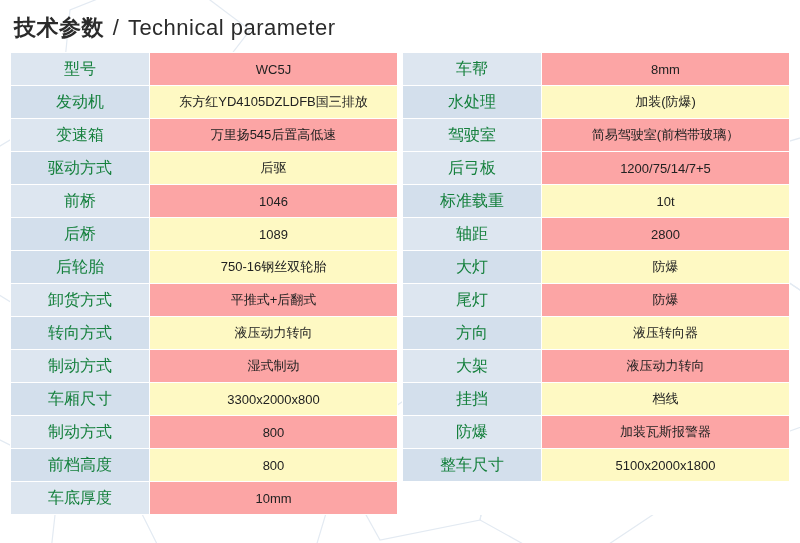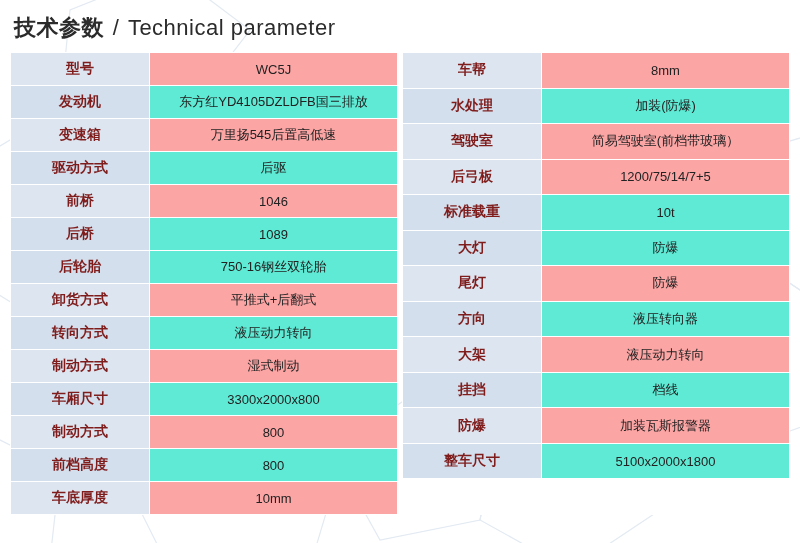"型号" td.label { color: #7f1d1d -> #15803d; font-size: 14px -> 16px; font-weight: bold -> normal }
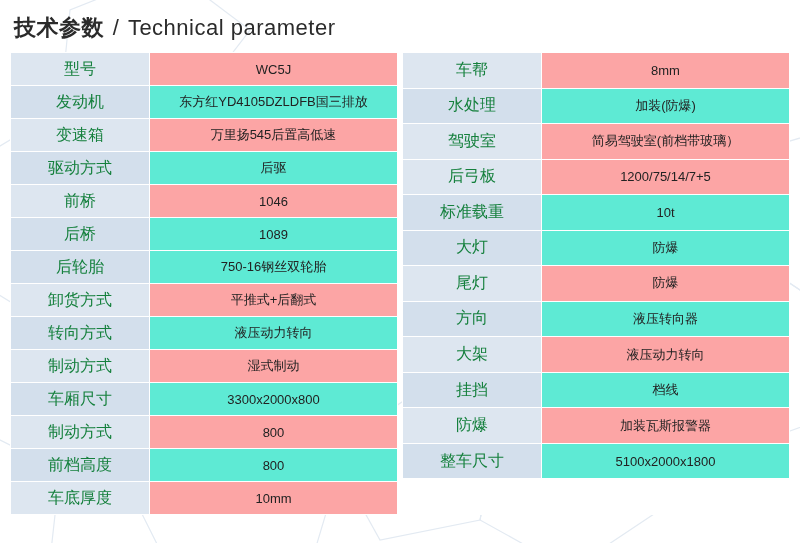"东方红YD4105DZLDFB国三排放" tr.alt td.value { background: #5eead4 -> #fef9c3 }
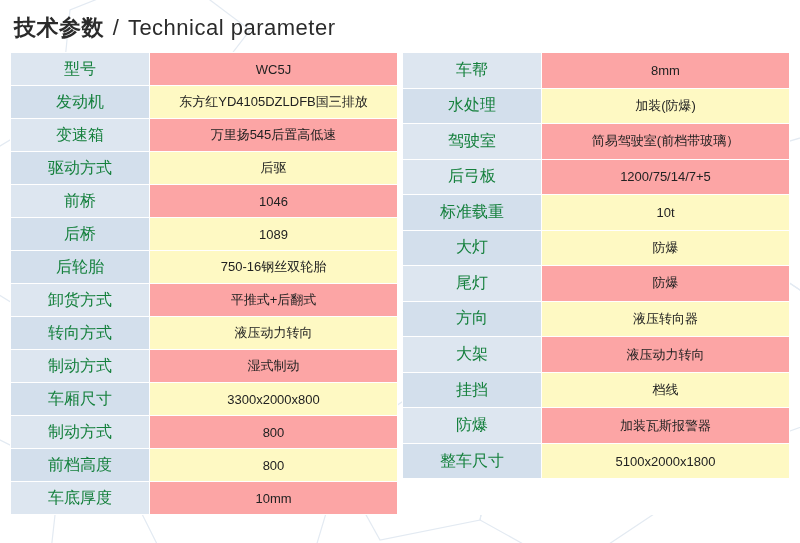"轴距" tr { html: none -> <tr> <td>轴距</td> <td>2800</td> </tr> }
